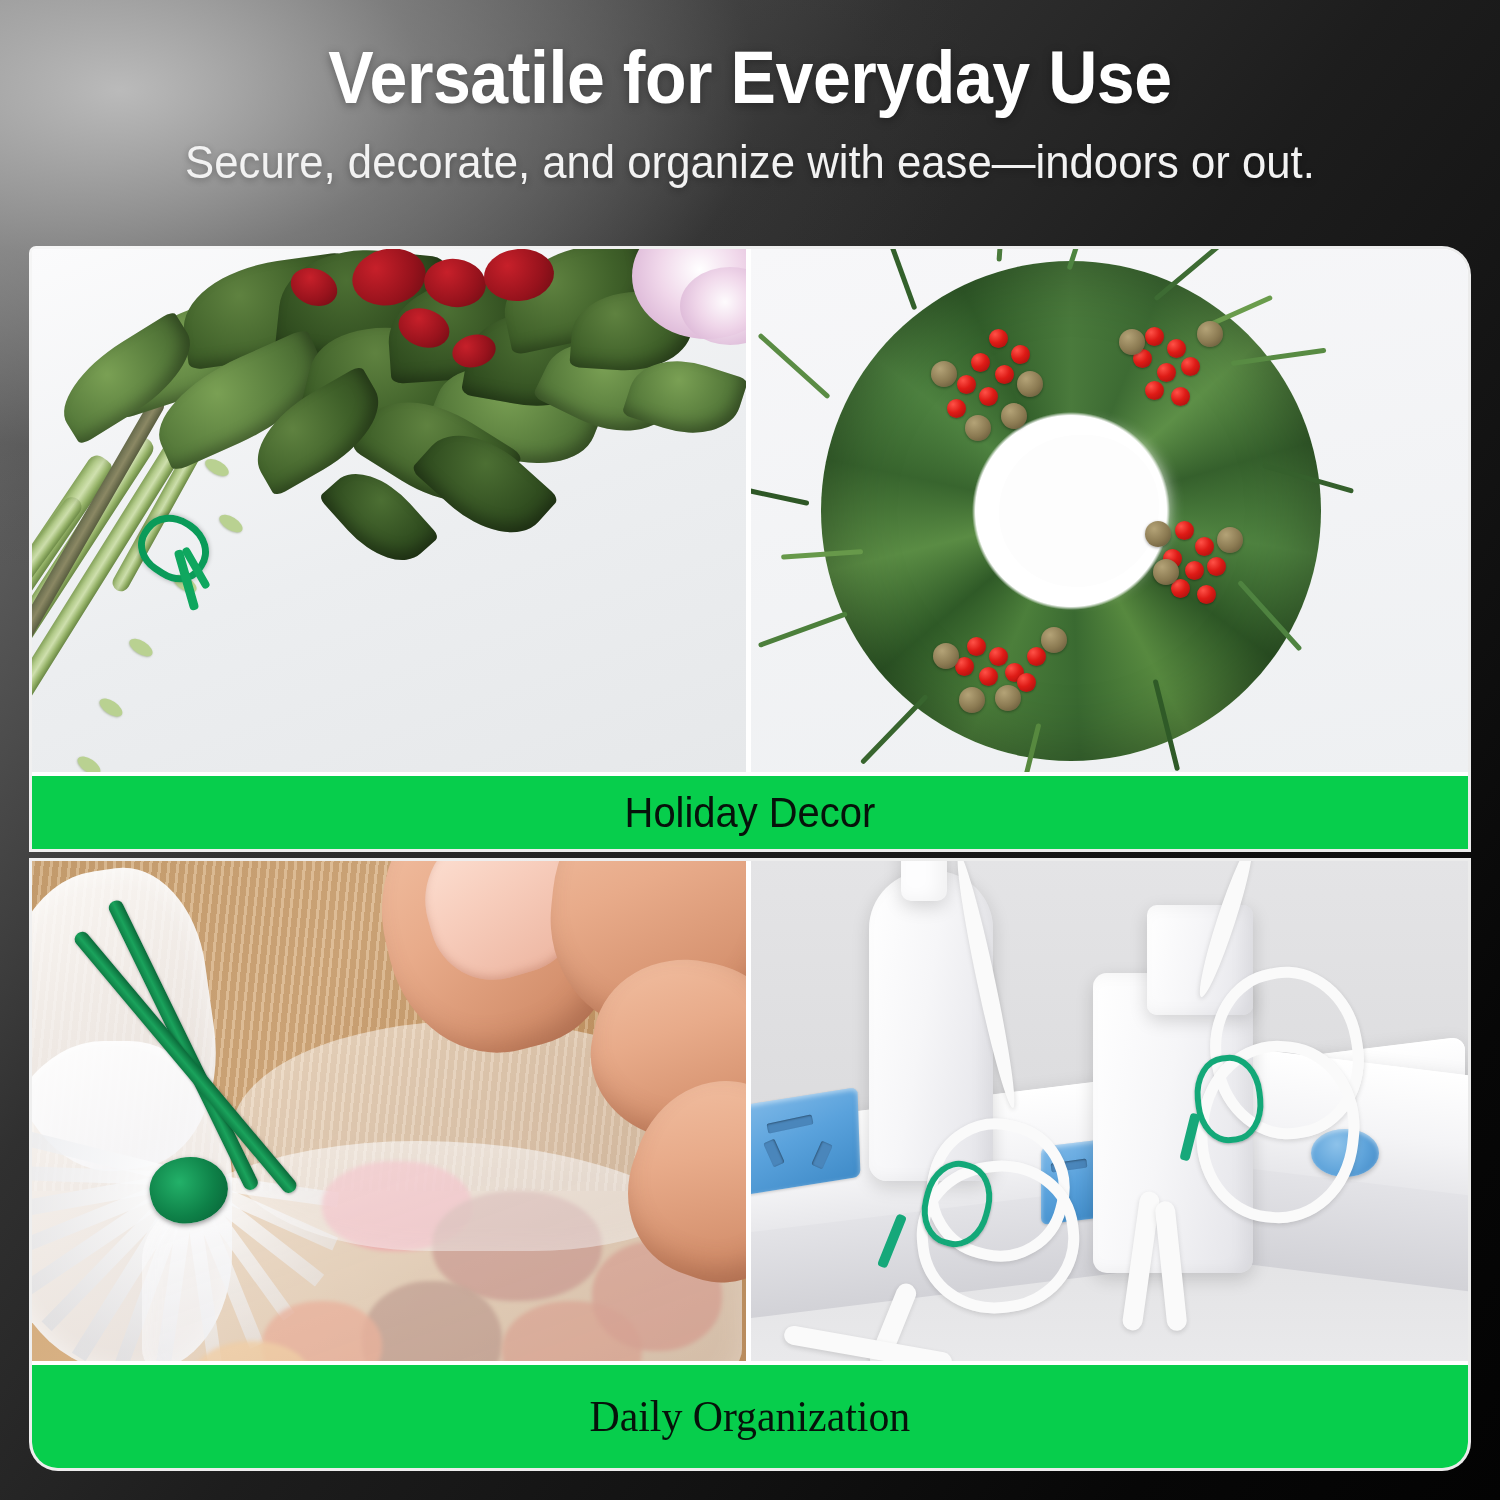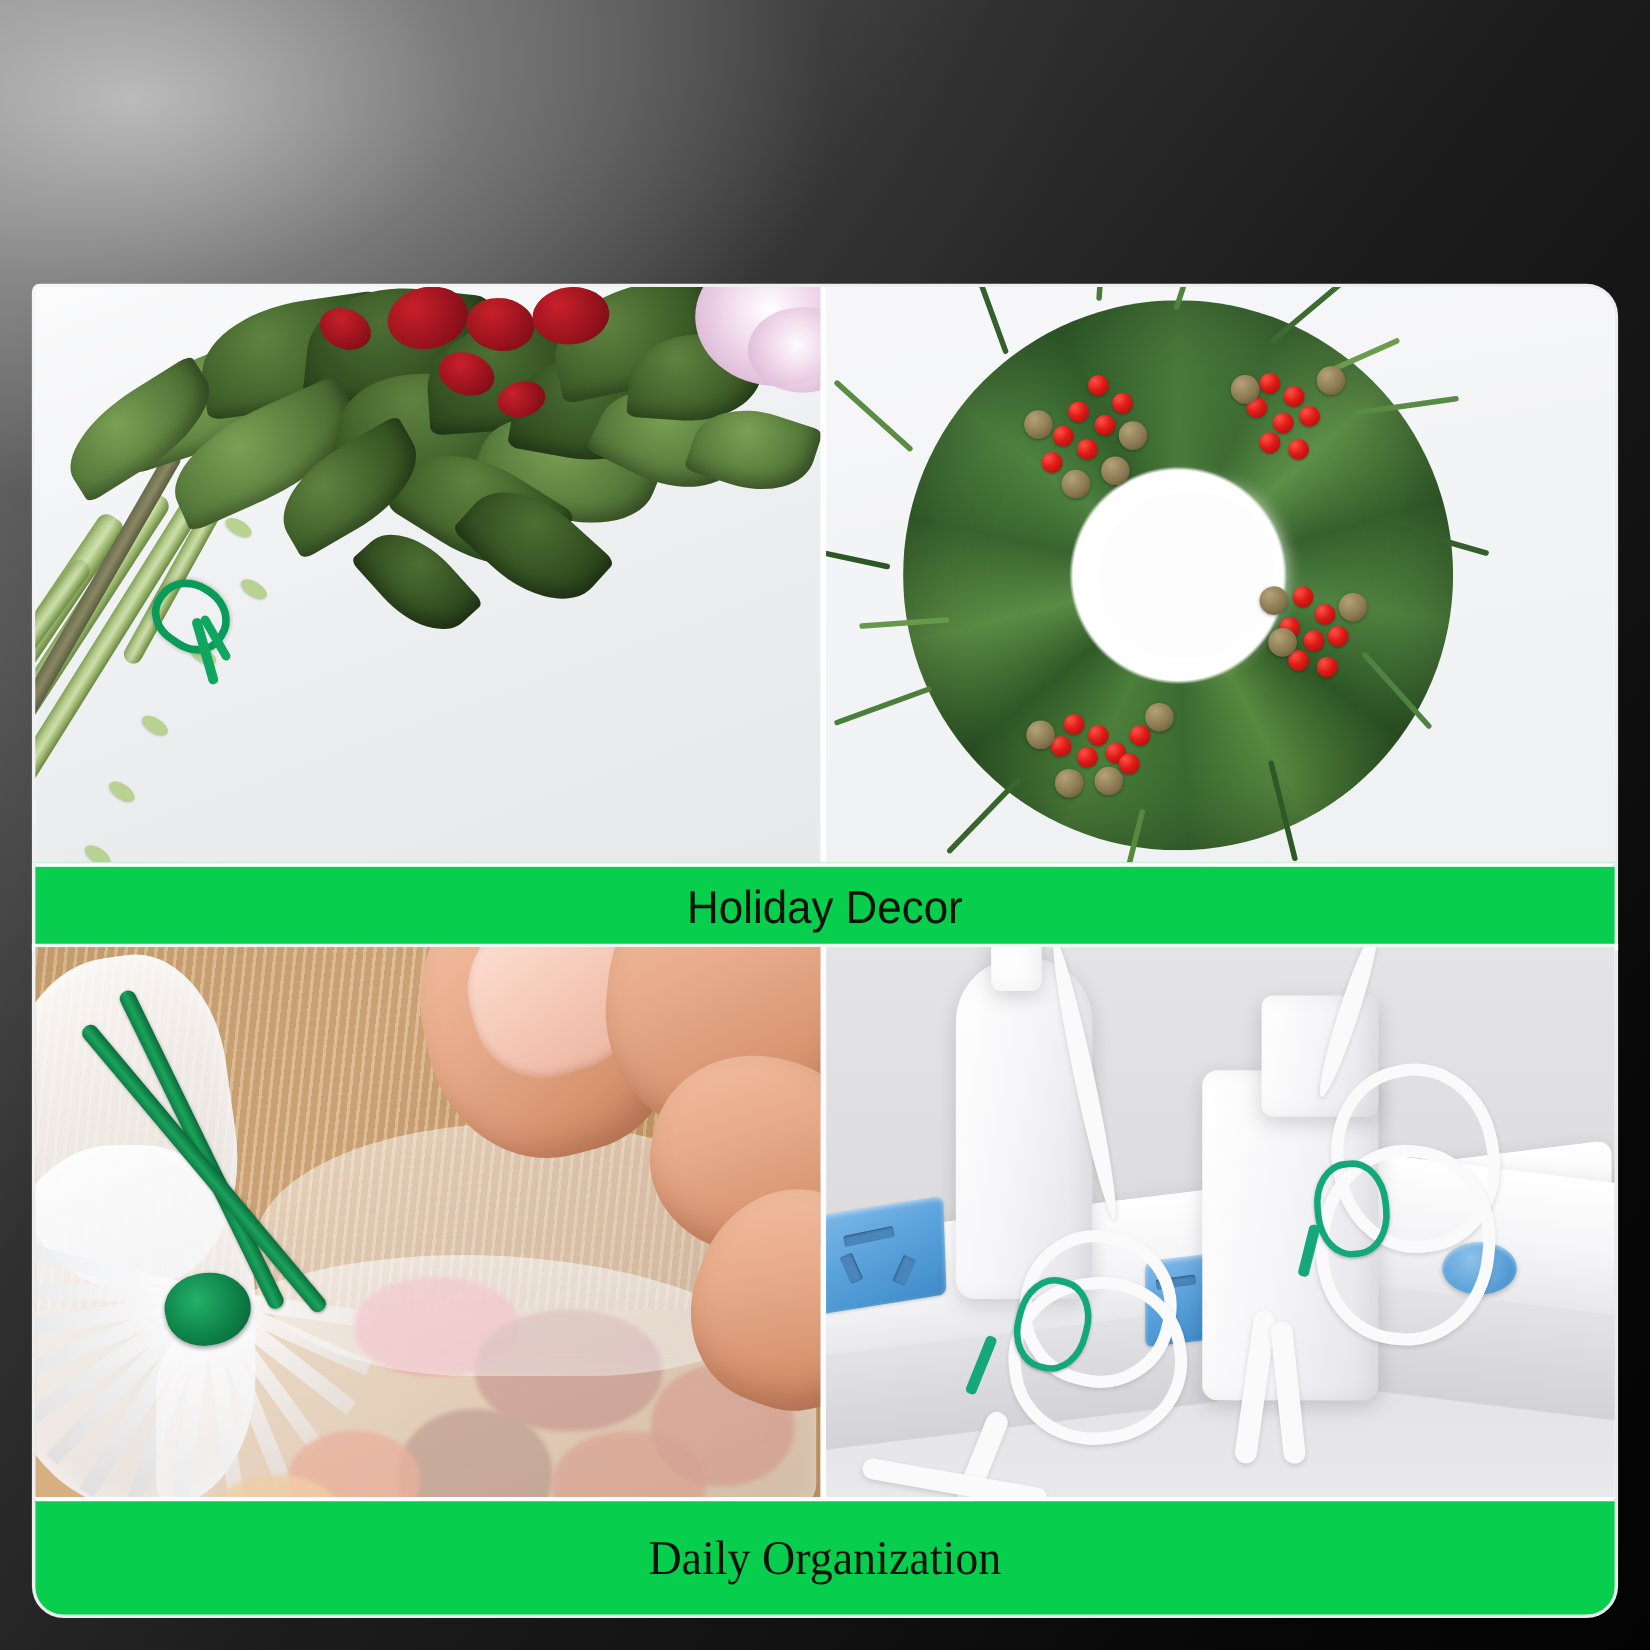"Versatile for Everyday Use" div.header { html: none -> <div> <div>Versatile for Everyday Use</div> <div>Secure, decorate, and organize with ease—indoors or out.</div> </div> }
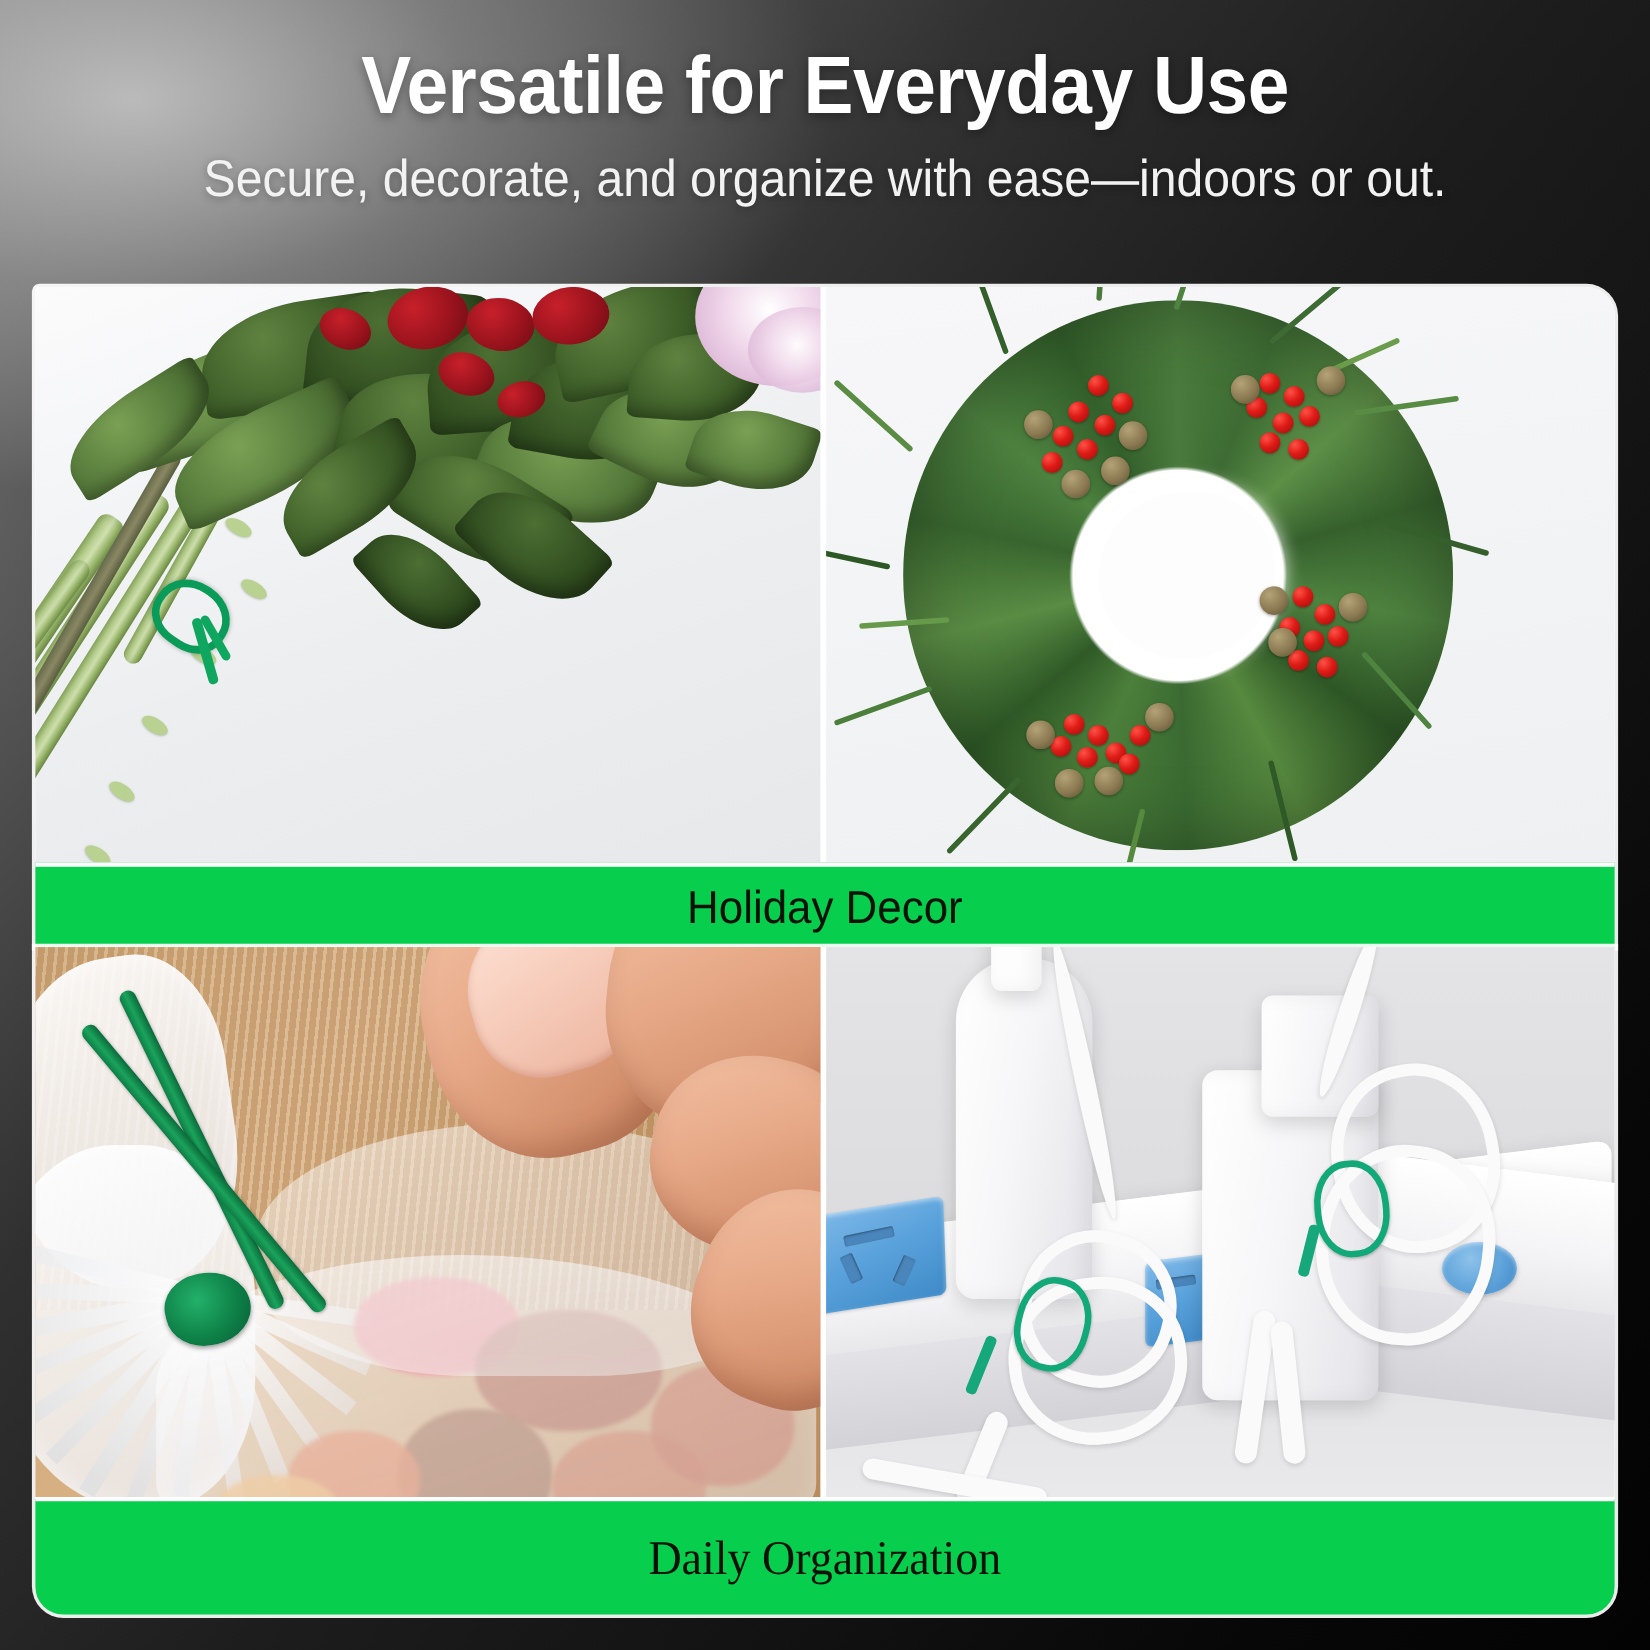"Holiday Decor" .panel.top { top: 12px -> 0 }
